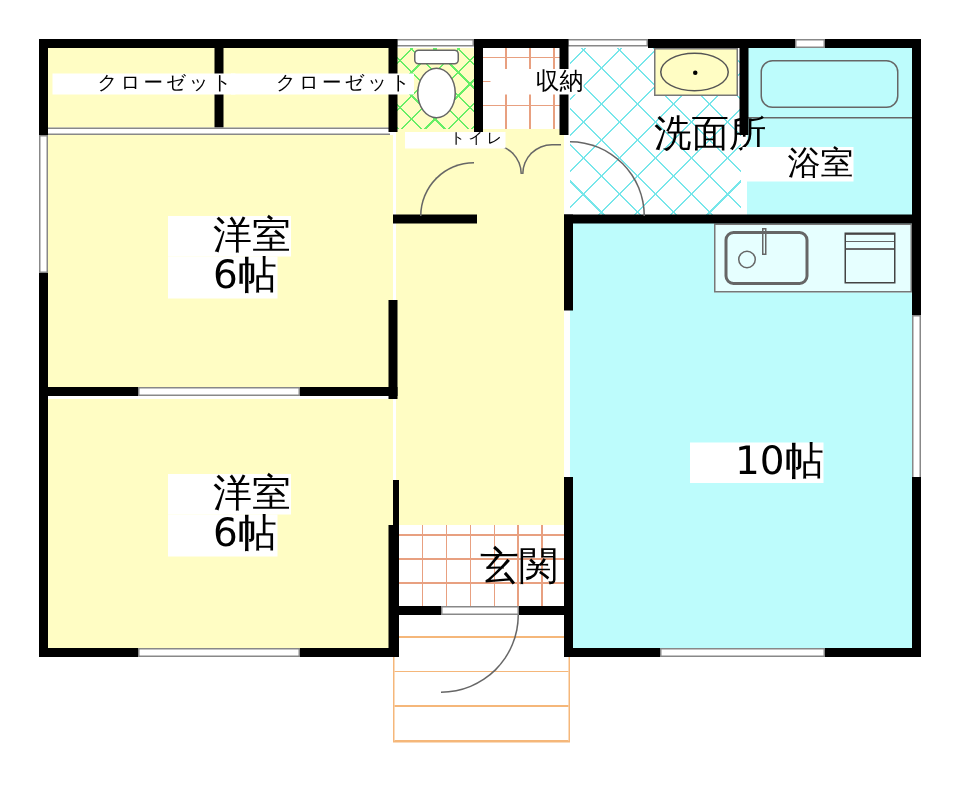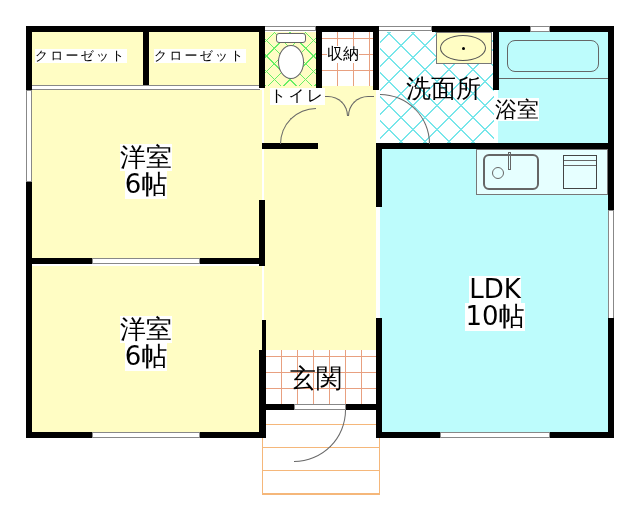"クローゼット" .label { padding-left: none -> 30px }
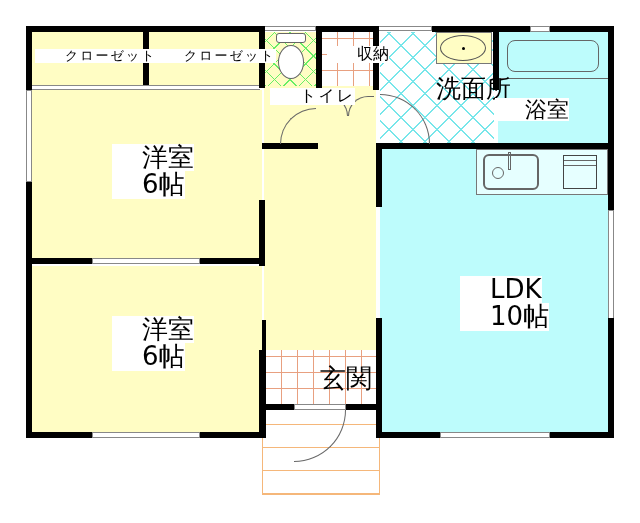"トイレ" div.label { font-size: 16px -> 10px }
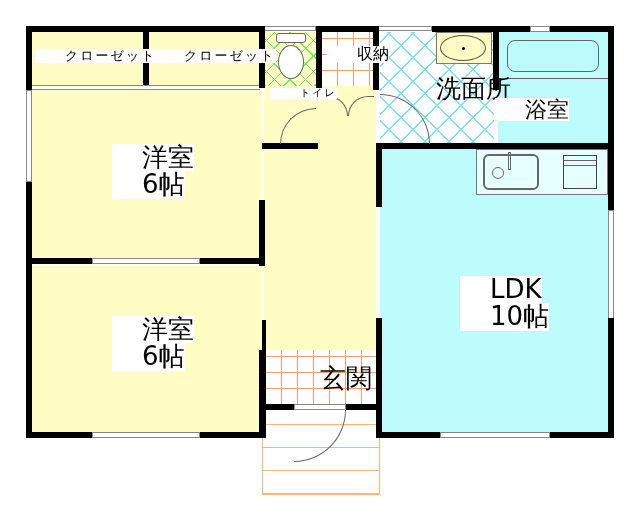"LDK" div.label { html: <div>LDK</div> -> none }
